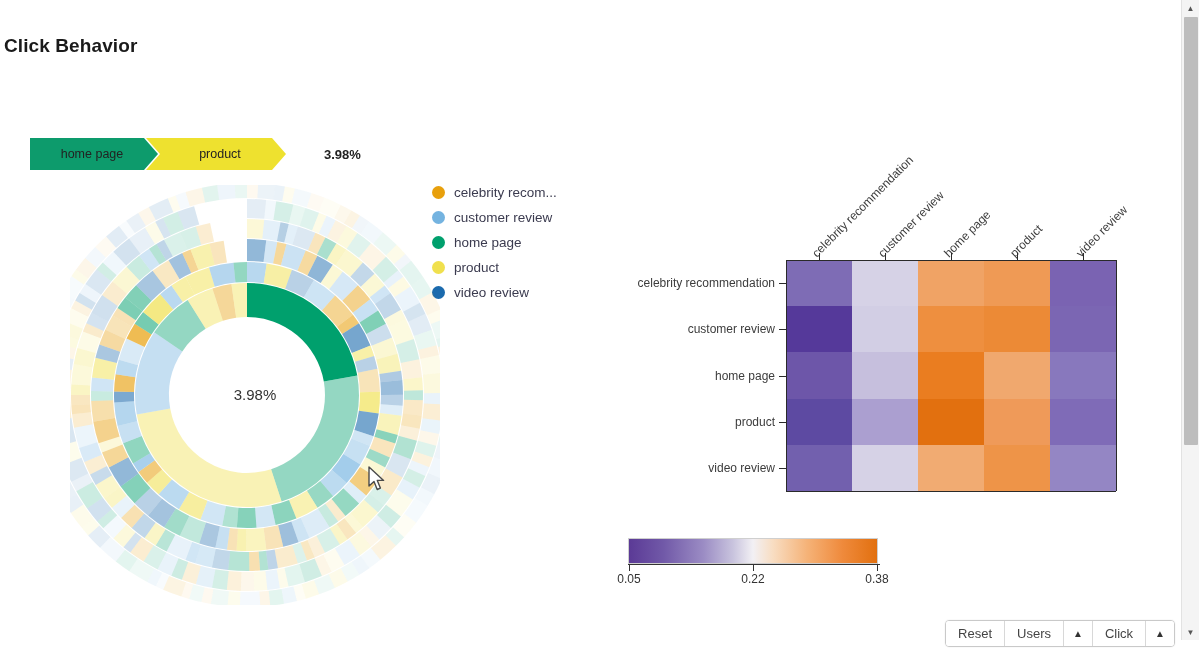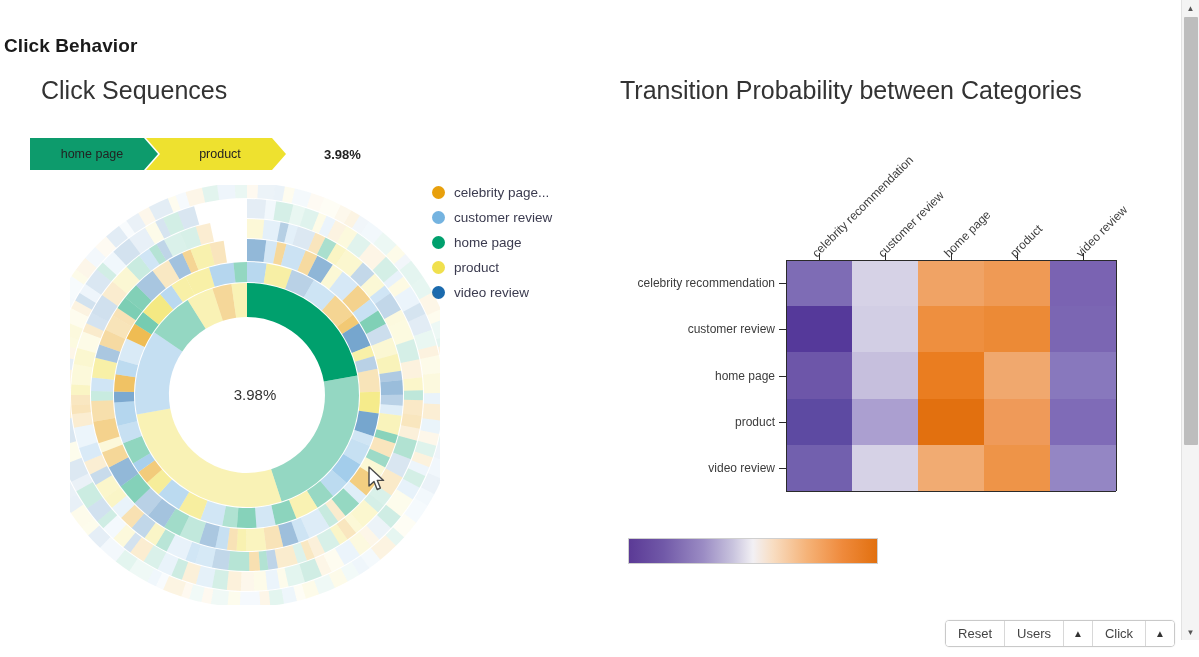"Click Sequences" div.panel-title { html: <div>Click Sequences</div> -> none }
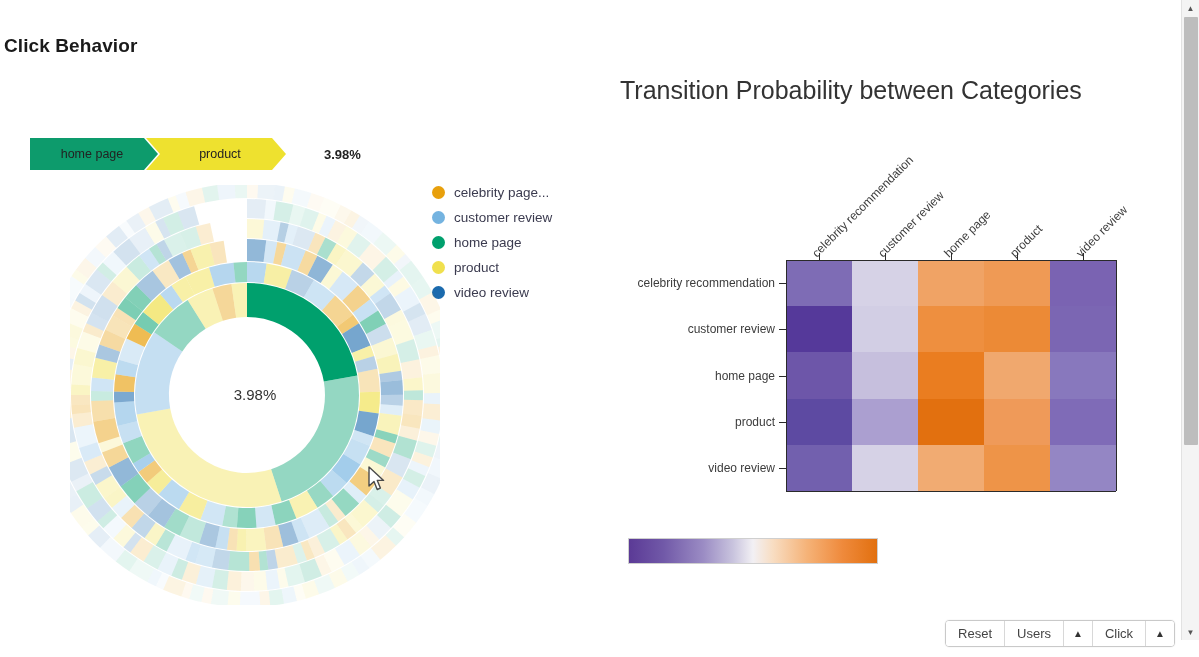"Transition Probability between" div.panel-title { html: <div>Transition Probability between Categories</div> -> none }
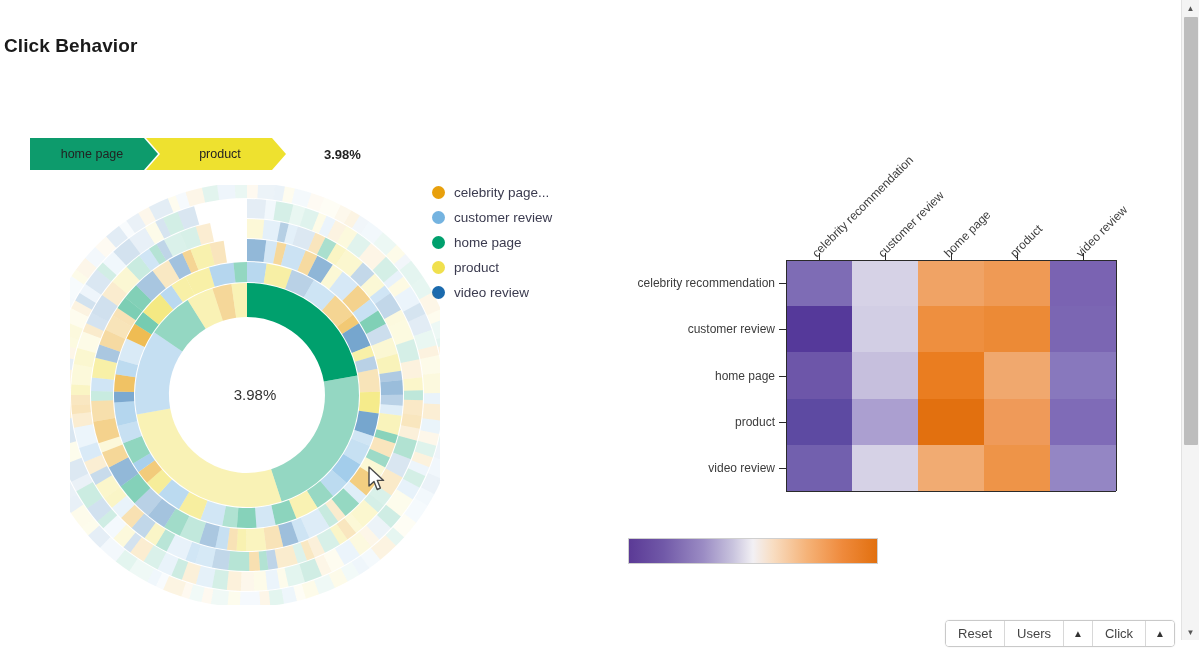"celebrity page..." span.legend-label { text: page -> recom }
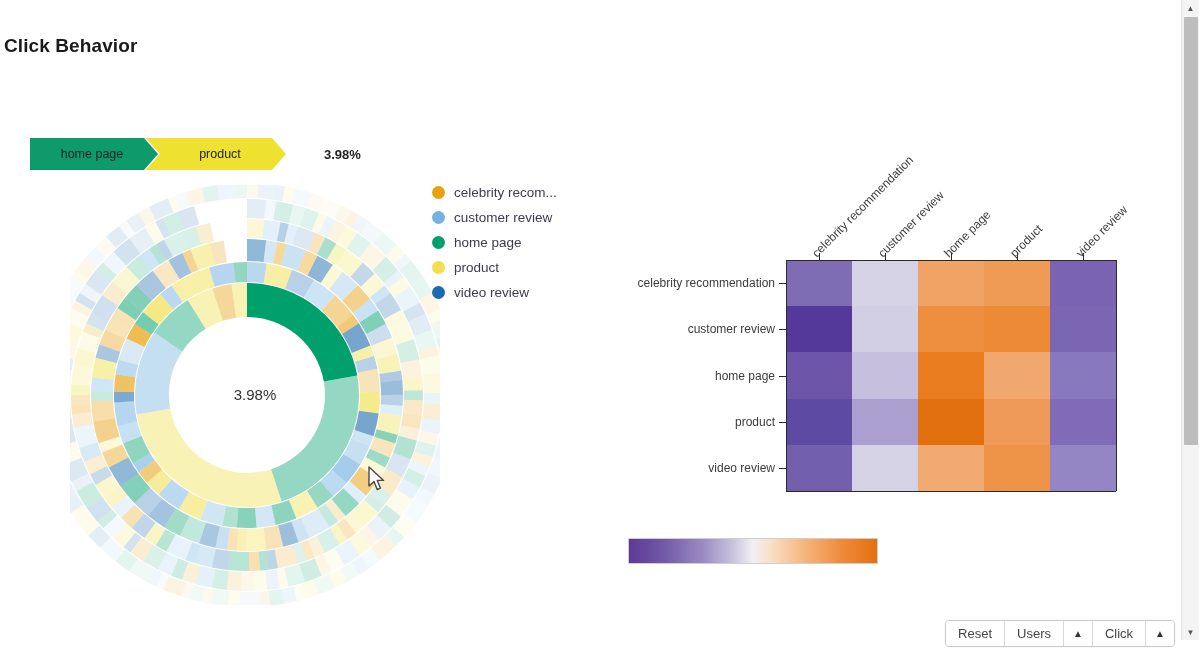"0.05" div { html: none -> <div> <div></div> <div></div> <div>0.05</div> <div></div> <div>0.22</div> <div></div> <div>0.38</div> </div> }
